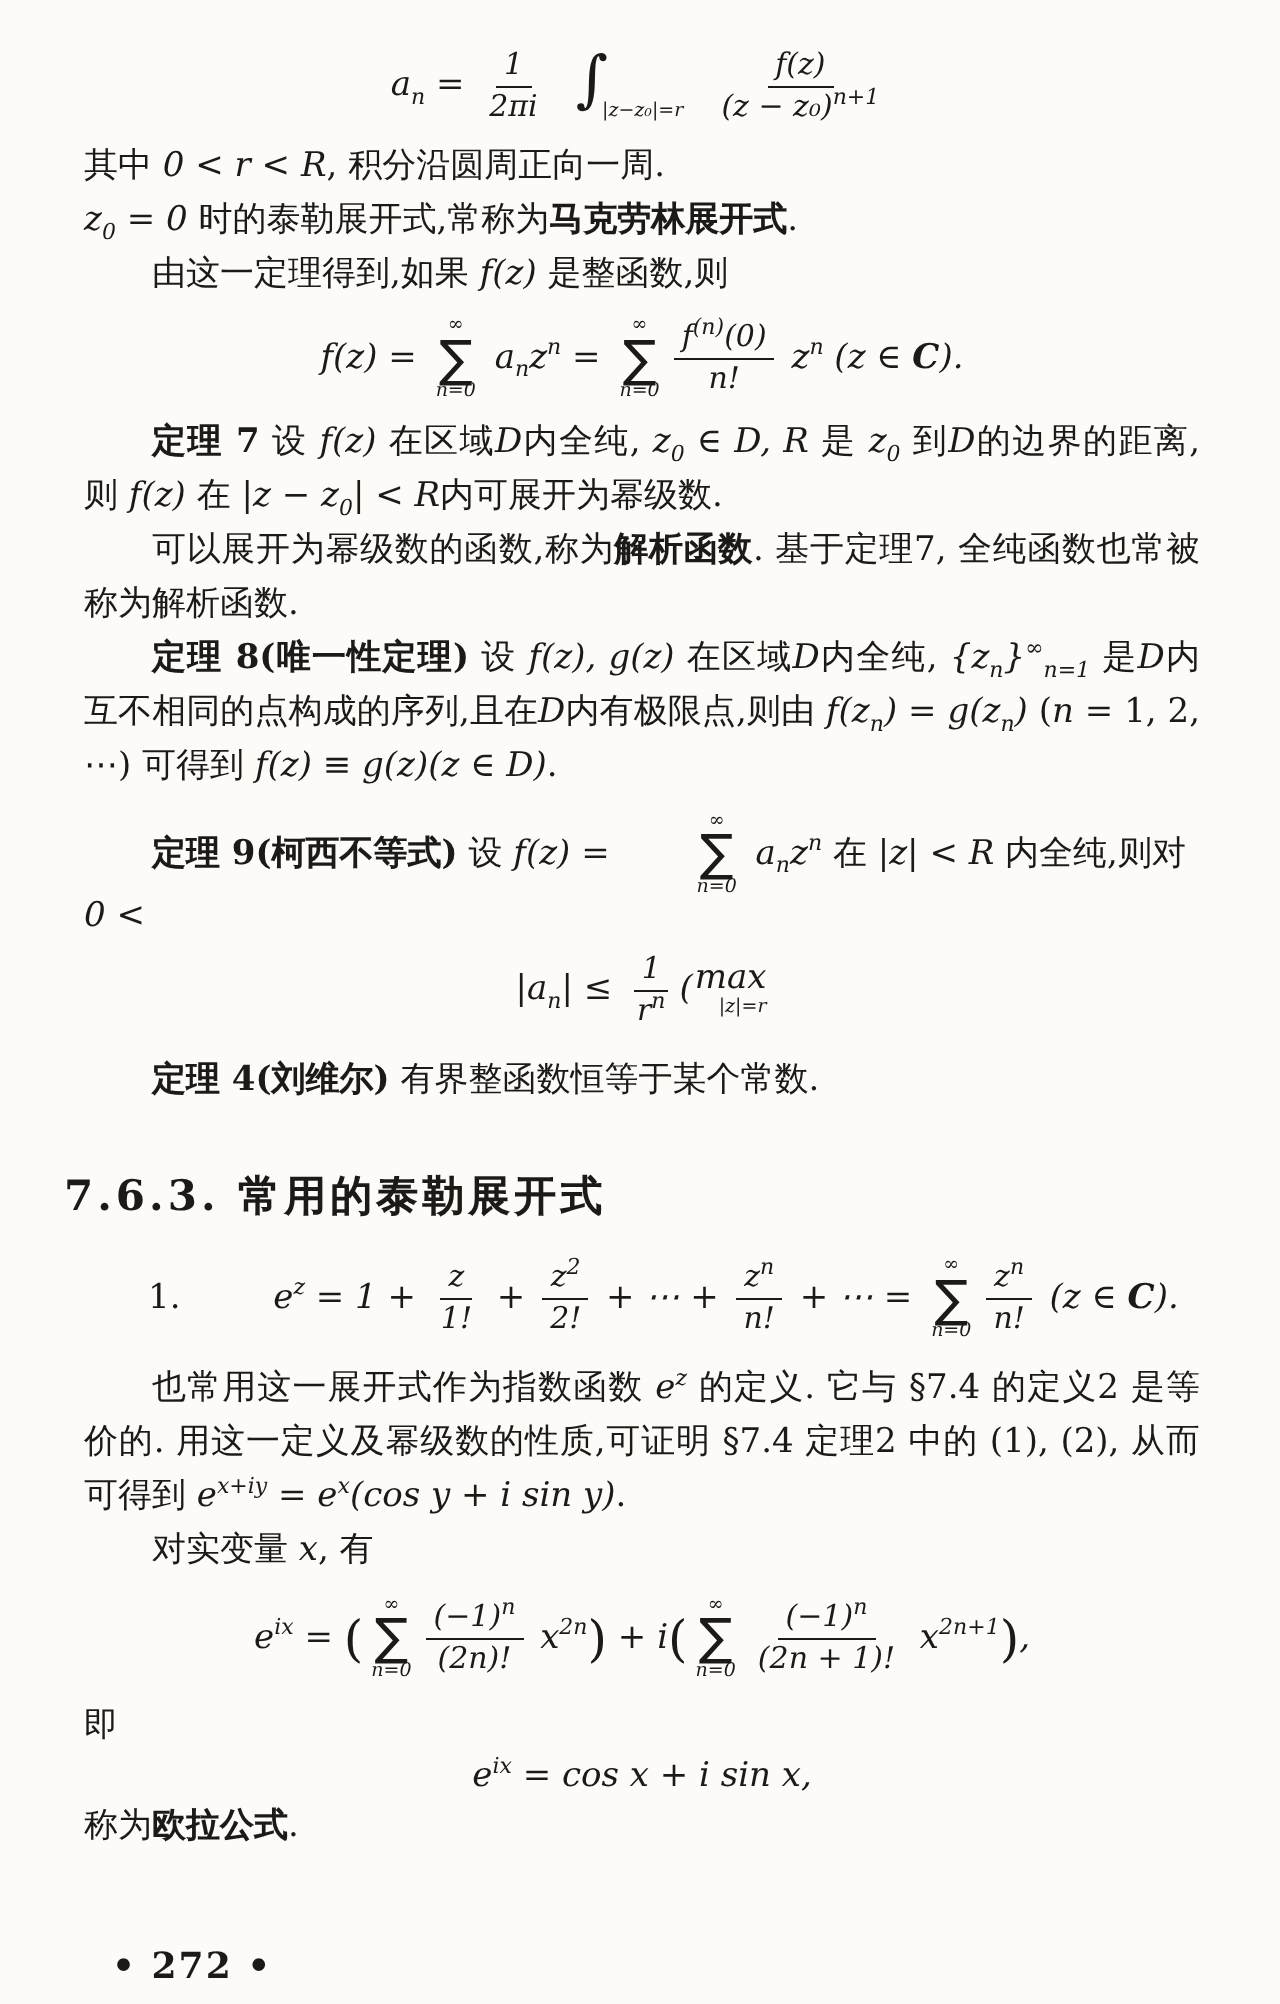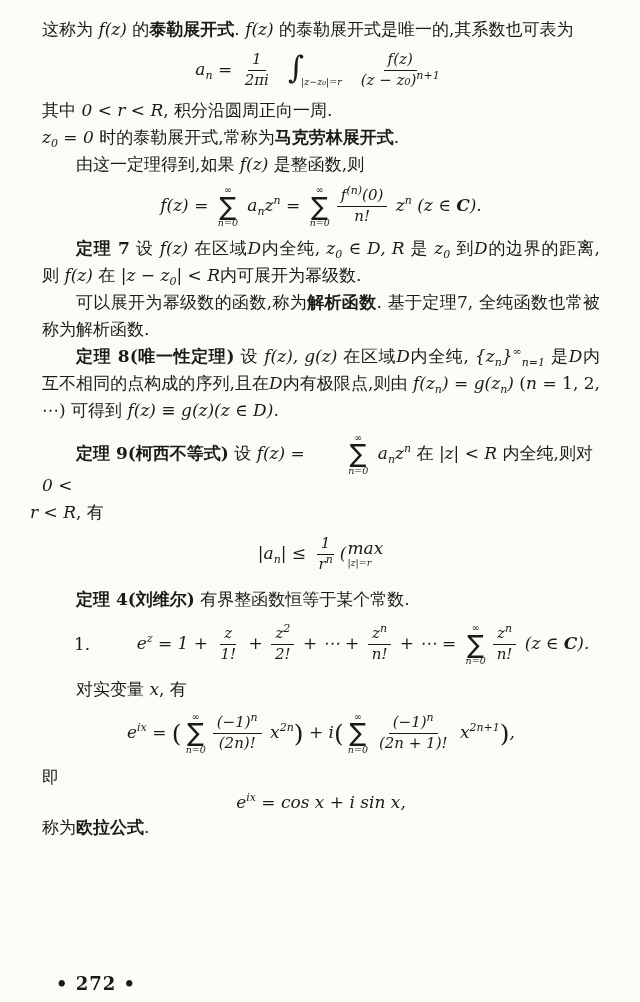"这称为 f(z) 的泰勒展开式. f(z) 的泰勒展开式是唯一的,其系数也可表为" p.para { html: <p><span>这称为 </span><span>f(z)</span><span> 的</span><span>泰勒展开式</span><span>. </span><span>f(z)</span><span> 的泰勒展开式是唯一的,其系数也可表为</span></p> -> none }
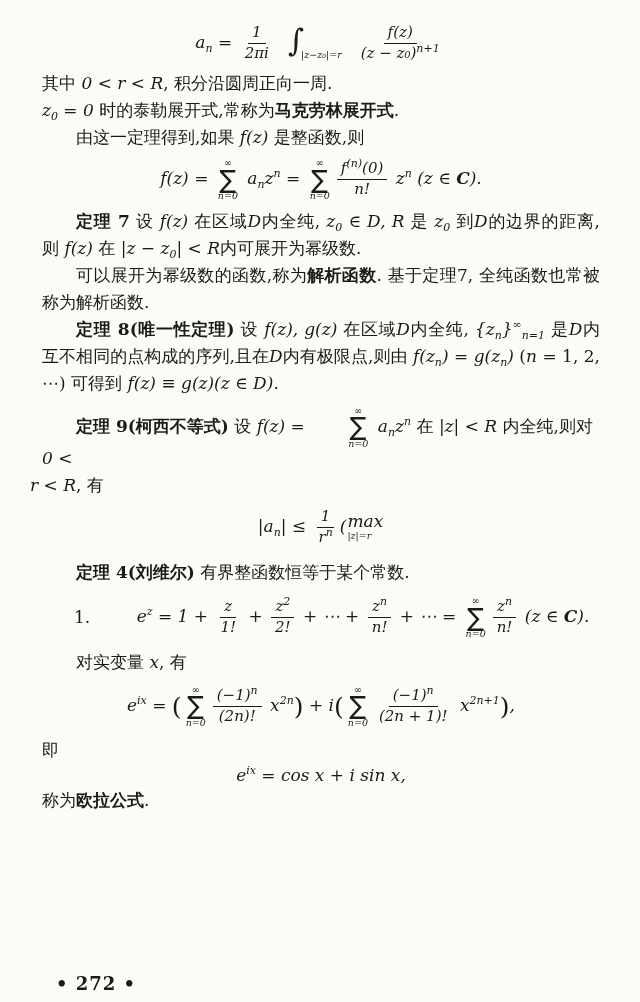"r < R, 有" p.para { html: <p><span>r &lt; R</span><span>, 有</span></p> -> none }
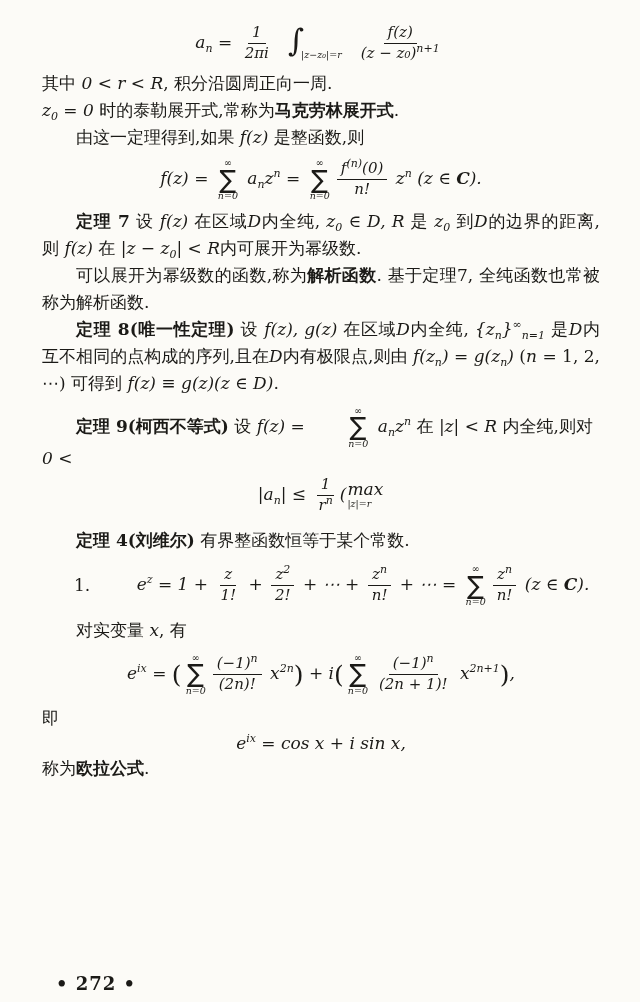"max" .under { align-items: flex-start -> flex-end }
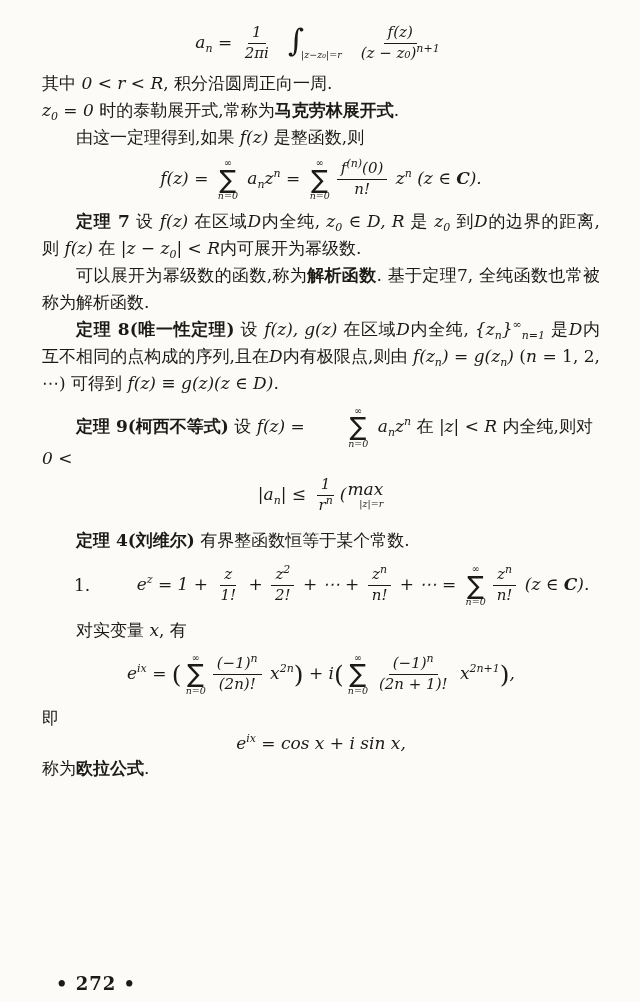"7.6.3. 常用的泰勒展开式" h2.section-heading { html: none -> <h2>7.6.3. 常用的泰勒展开式</h2> }
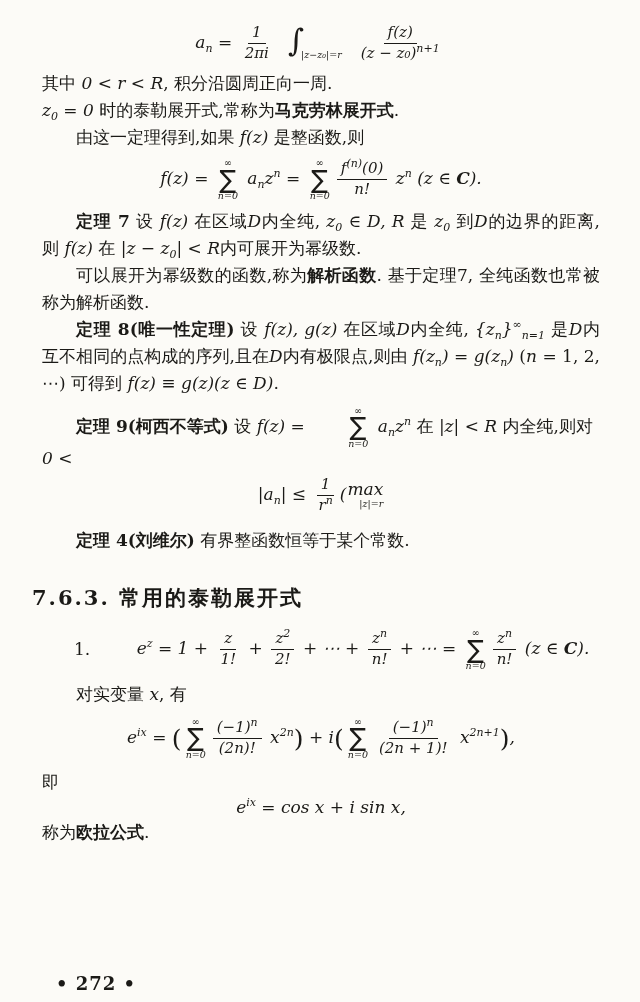"也常用这一展开式作为指数函数 ez 的定义. 它与 §7.4" p.para { html: none -> <p><span>也常用这一展开式作为指数函数 </span><span>e</span><sup>z</sup><span> 的定义. 它与 §7.4 的定义2 是等价的. 用这一定义及幂级数的性质,可证明 §7.4 定理2 中的 (1), (2), 从而可得到 </span><span>e</span><sup>x+iy</sup><span> = e</span><sup>x</sup><span>(cos y + i sin y)</span><span>.</span></p> }
